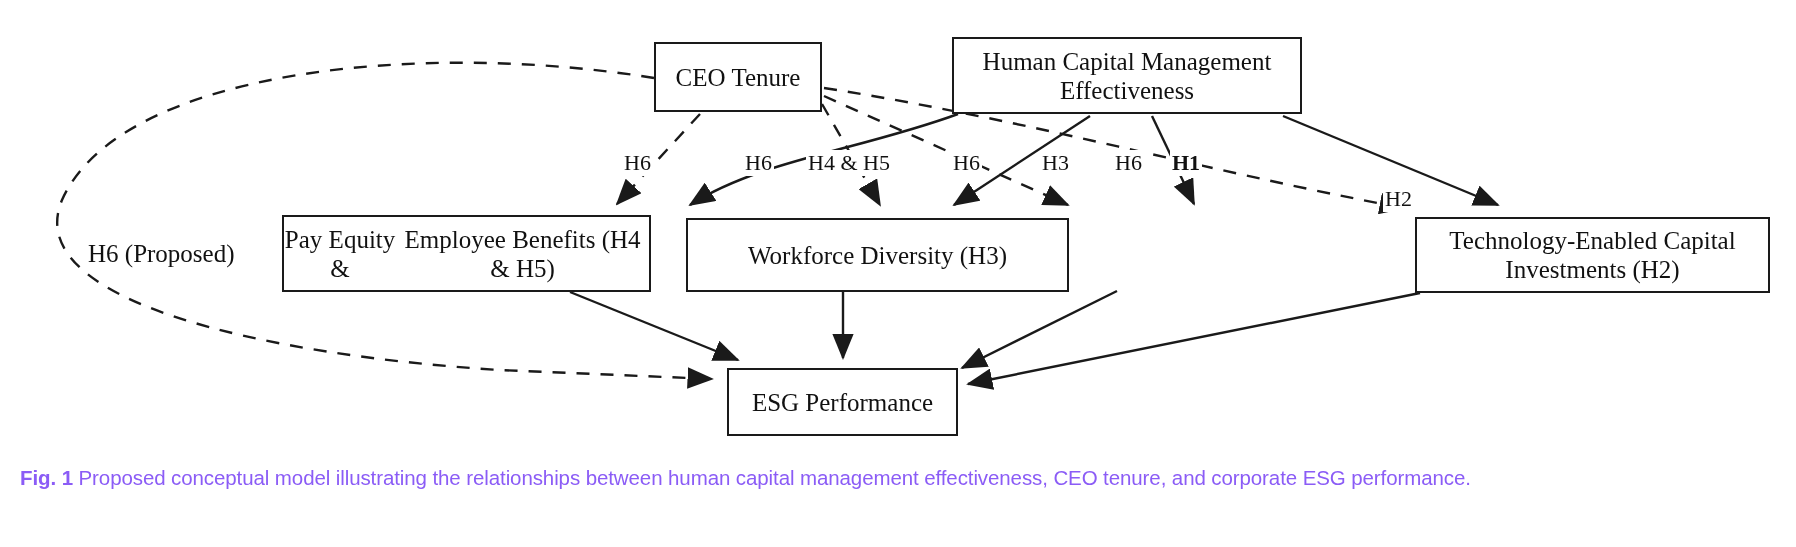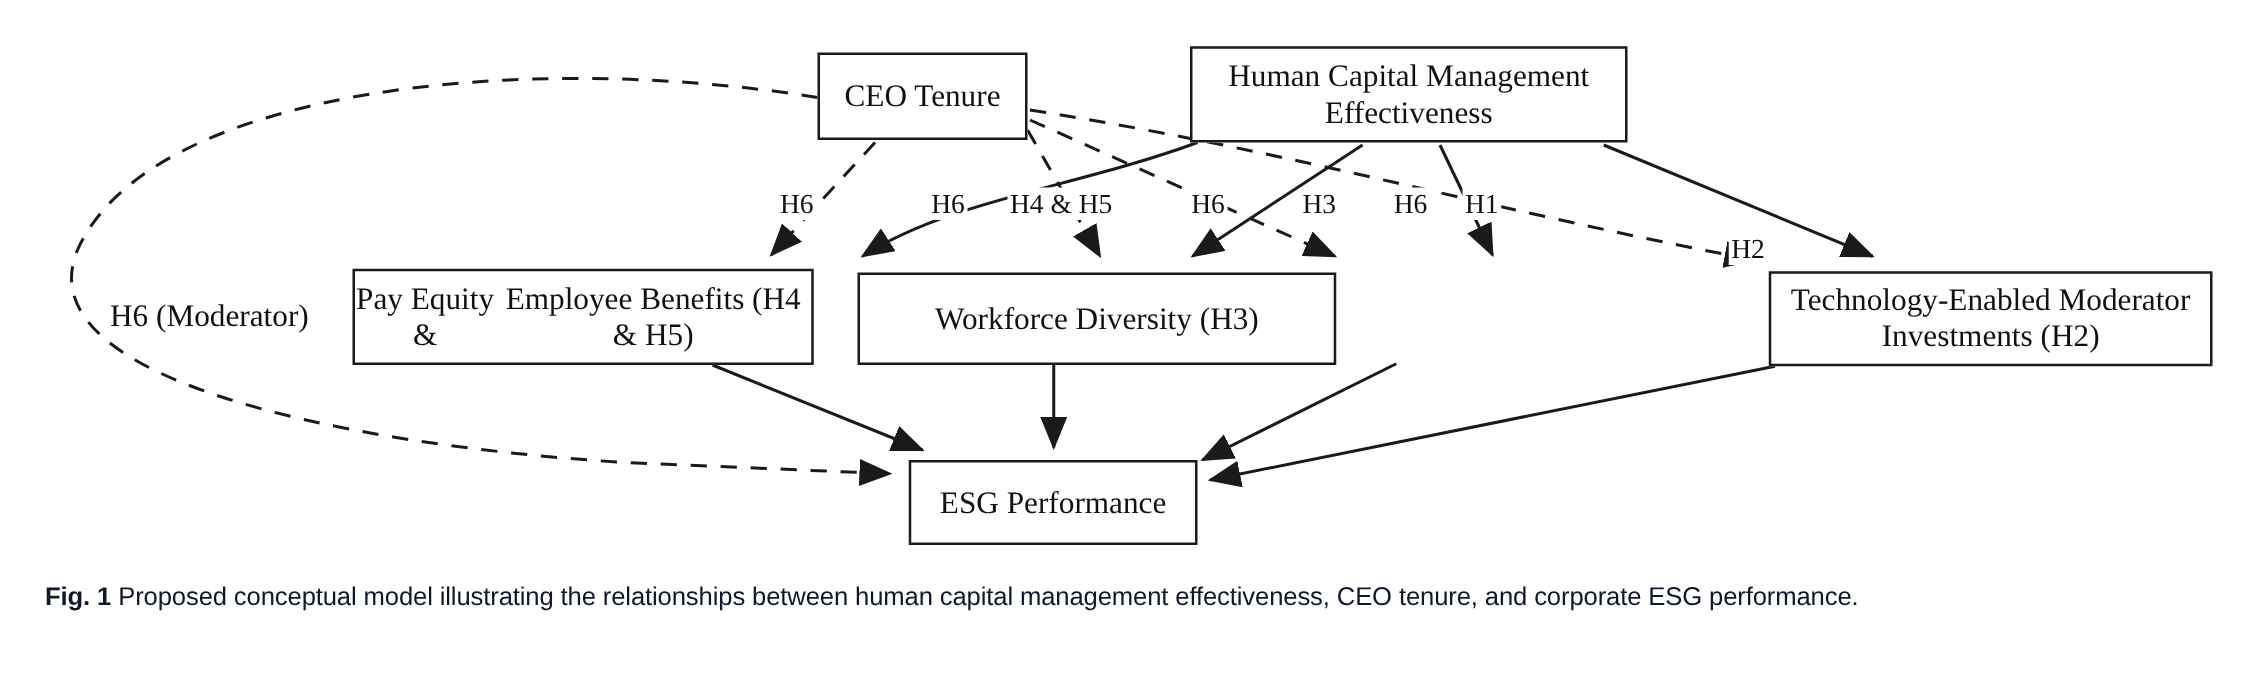"H1" span.edgelabel { font-weight: none -> bold }
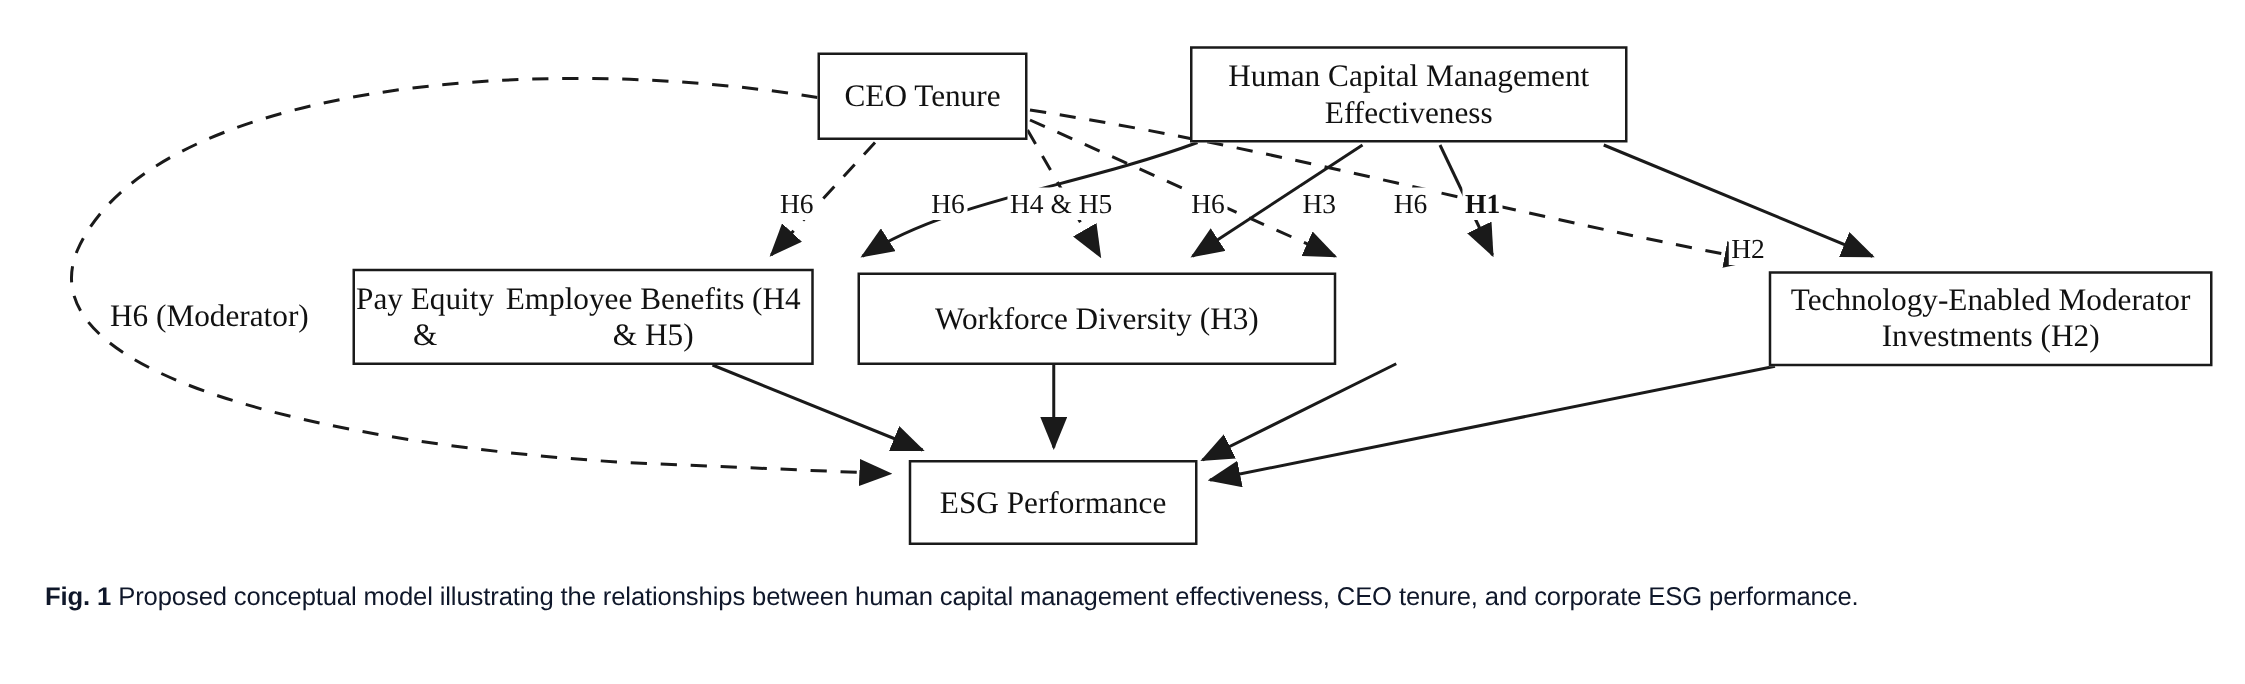"H6 (Moderator)" span.moderator-label { text: Moderator -> Proposed }
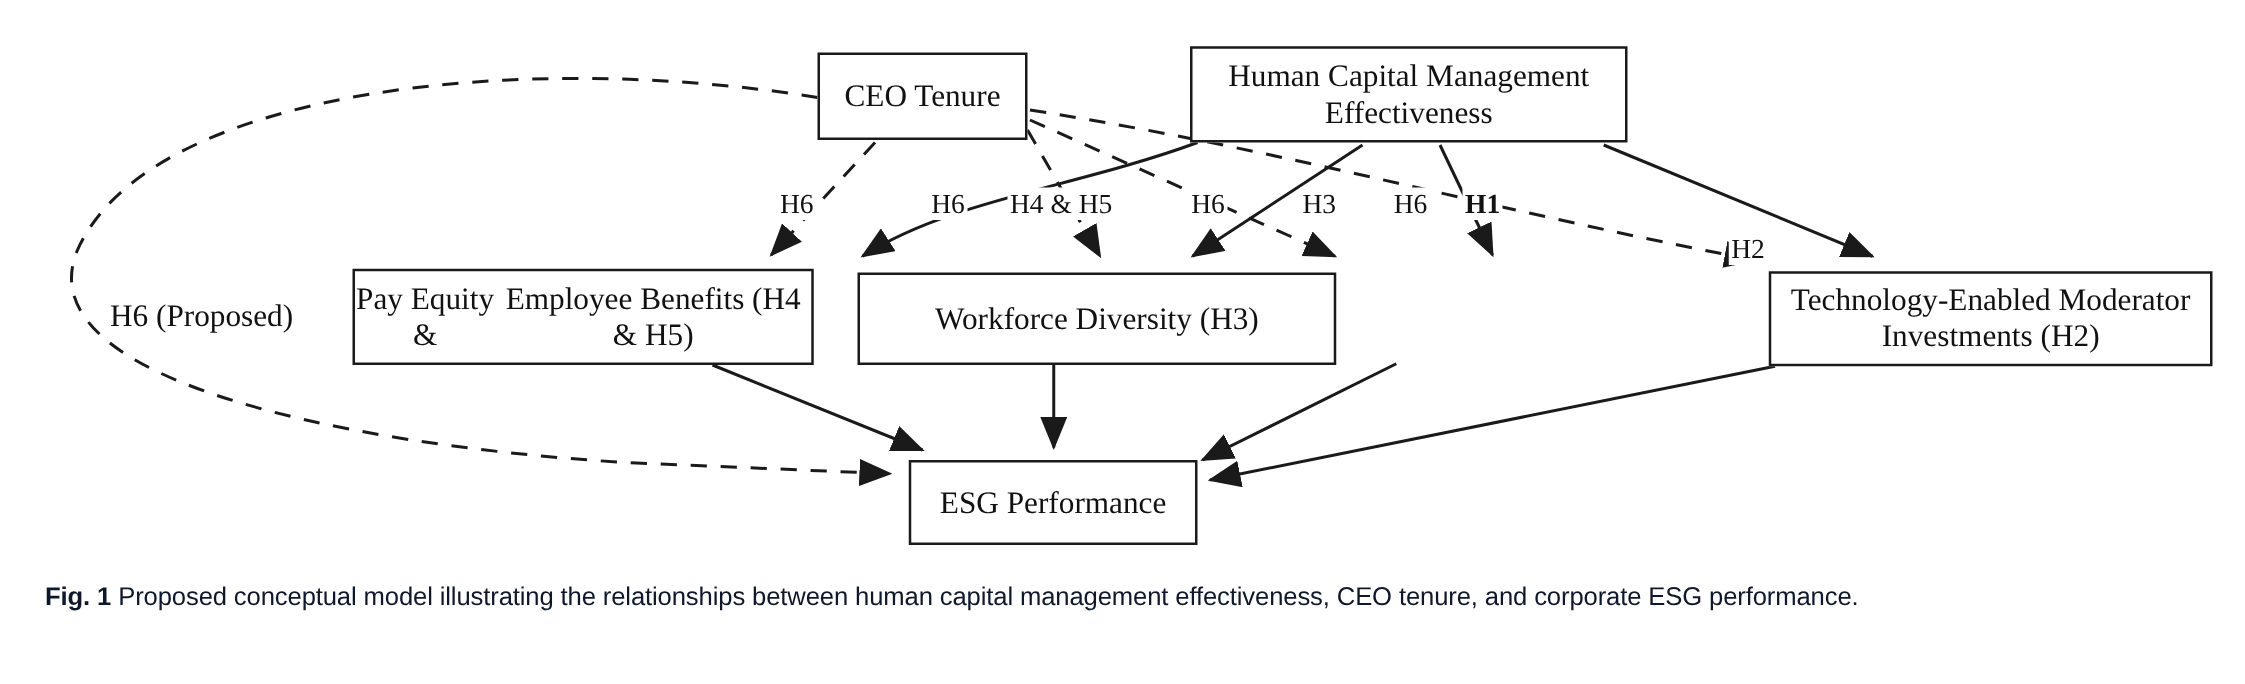"Technology-Enabled Moderator" span { text: Moderator -> Capital }
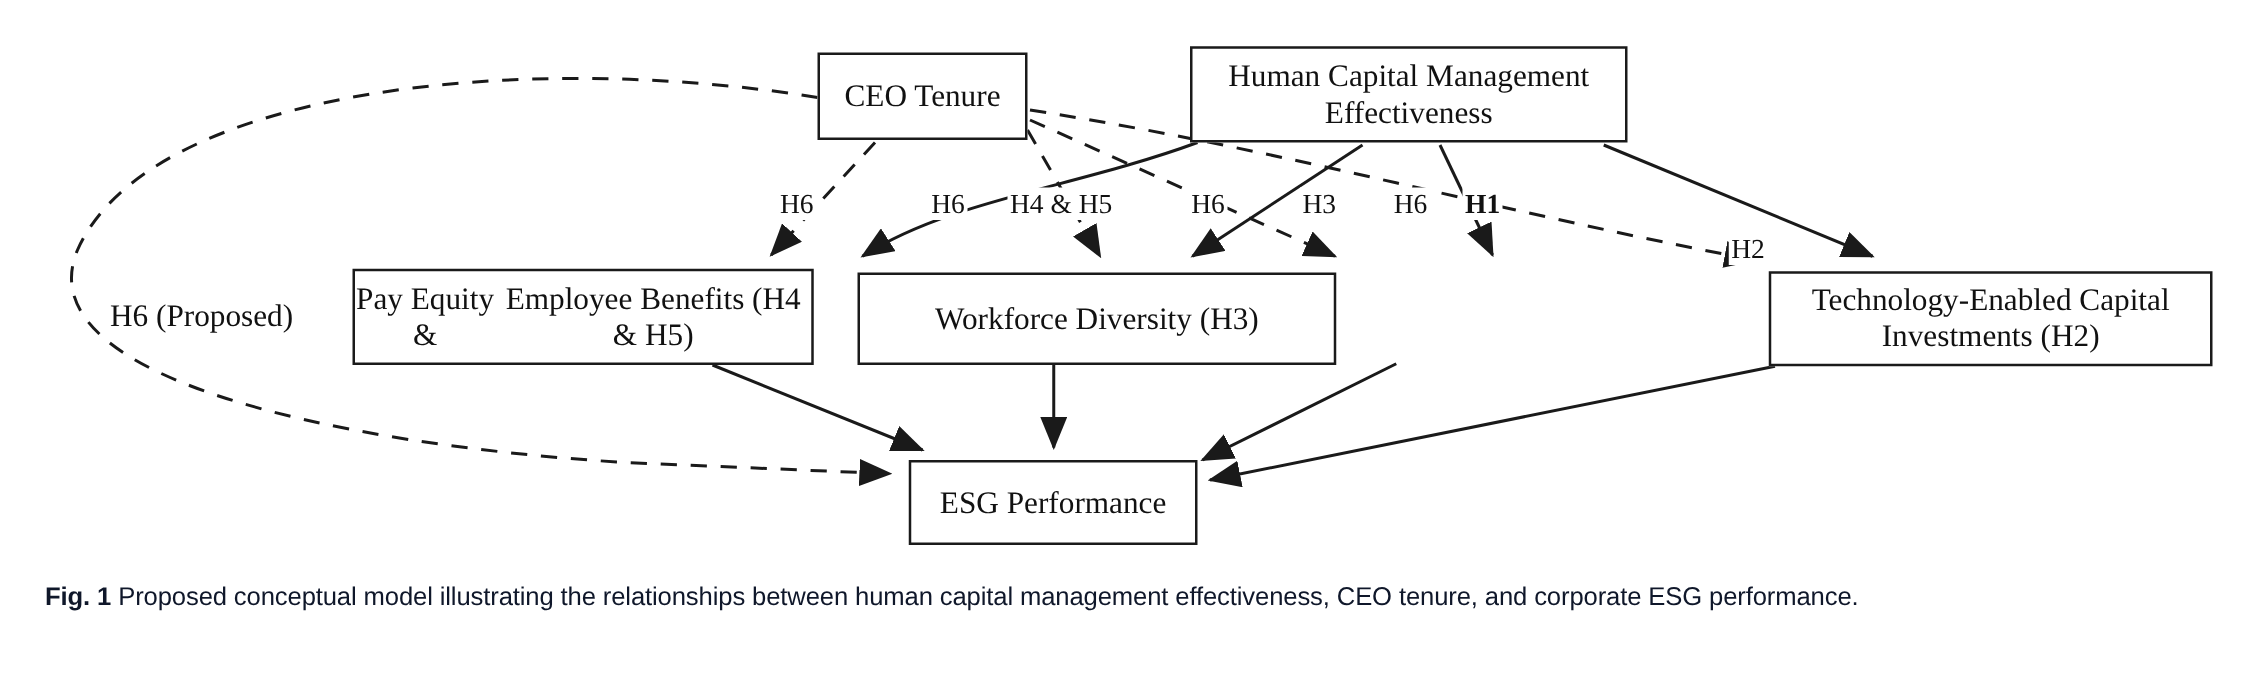"Fig. 1 Proposed conceptual model" #caption { color: #0f172a -> #8b5cf6; left: 36px -> 20px }
